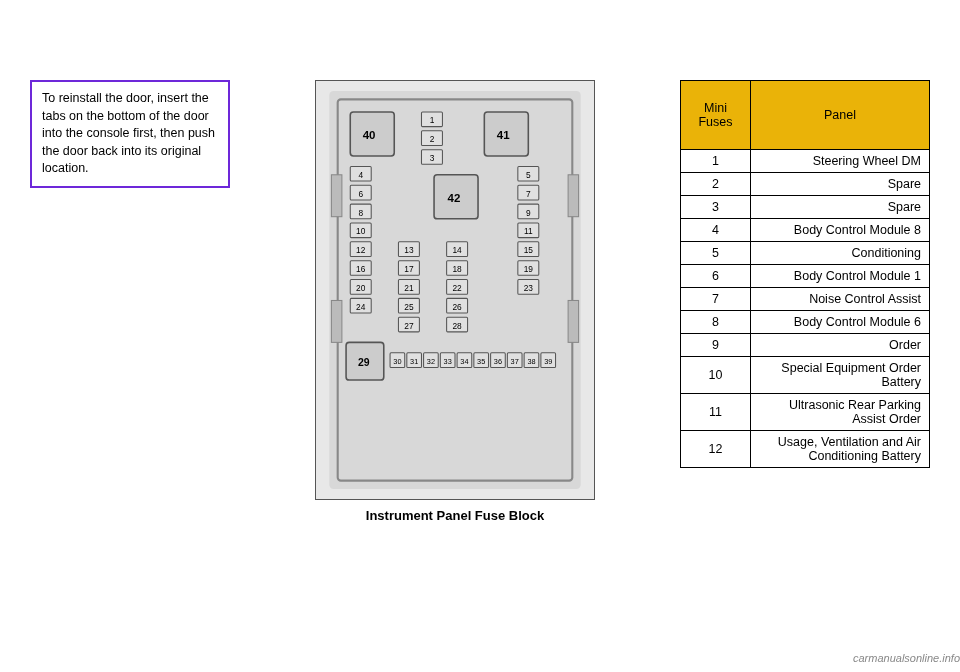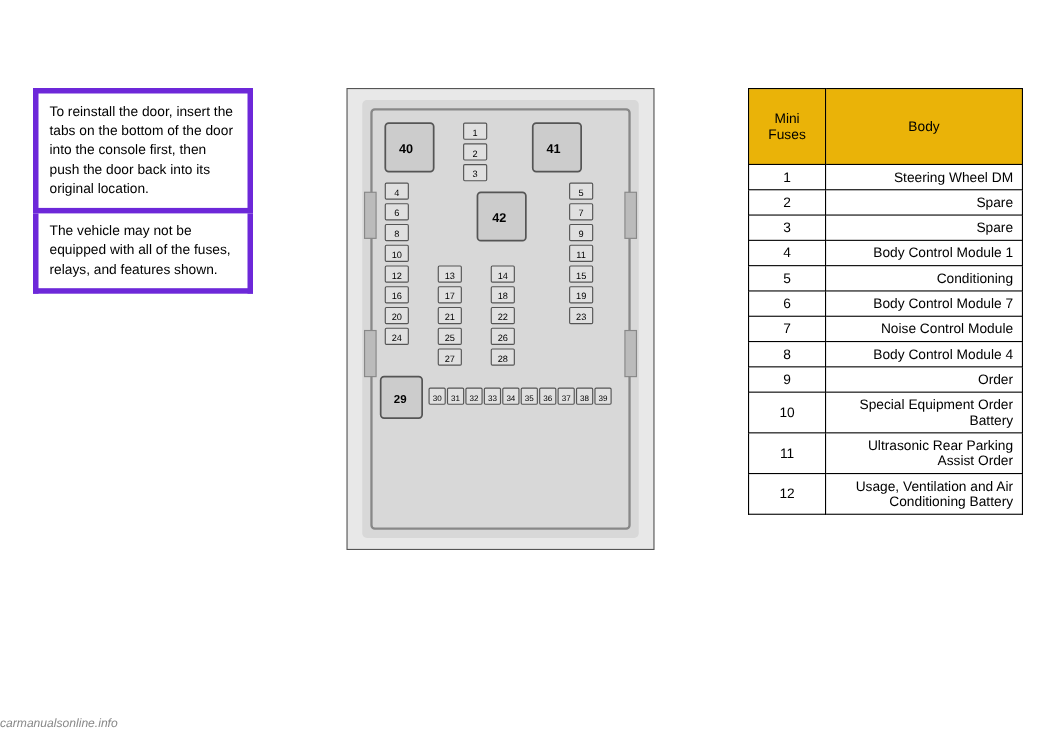"To reinstall the door, insert" .notice-box { border: 5px solid #6d28d9 -> 2px solid #6d28d9 }
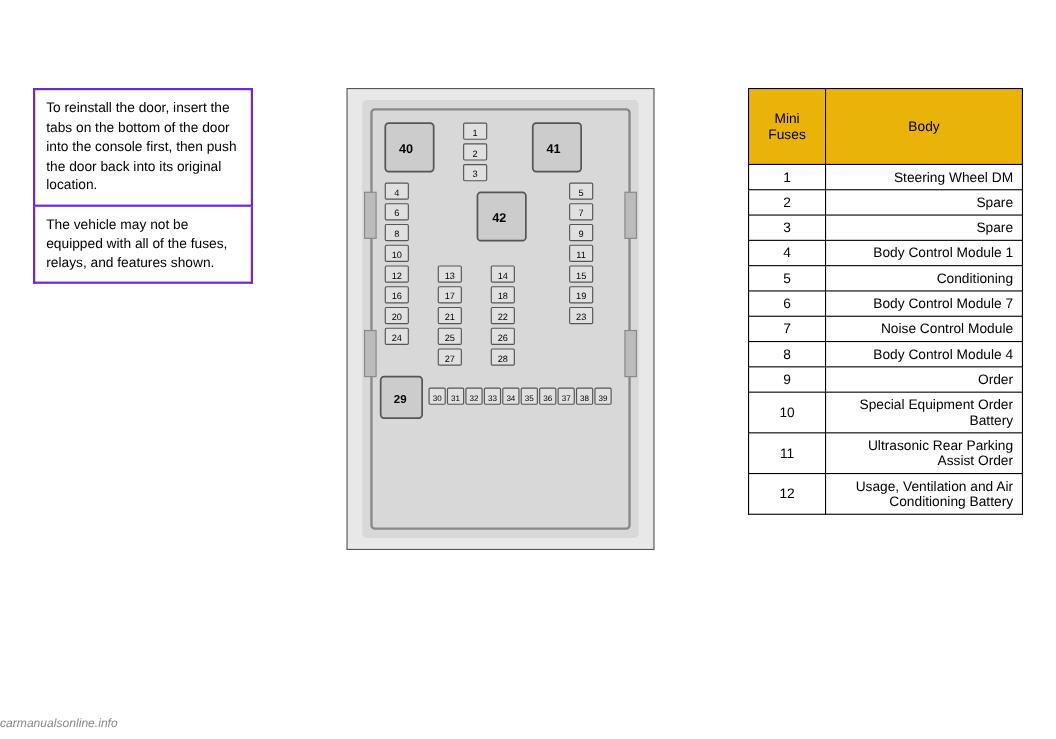"Body" th { text: Body -> Panel }
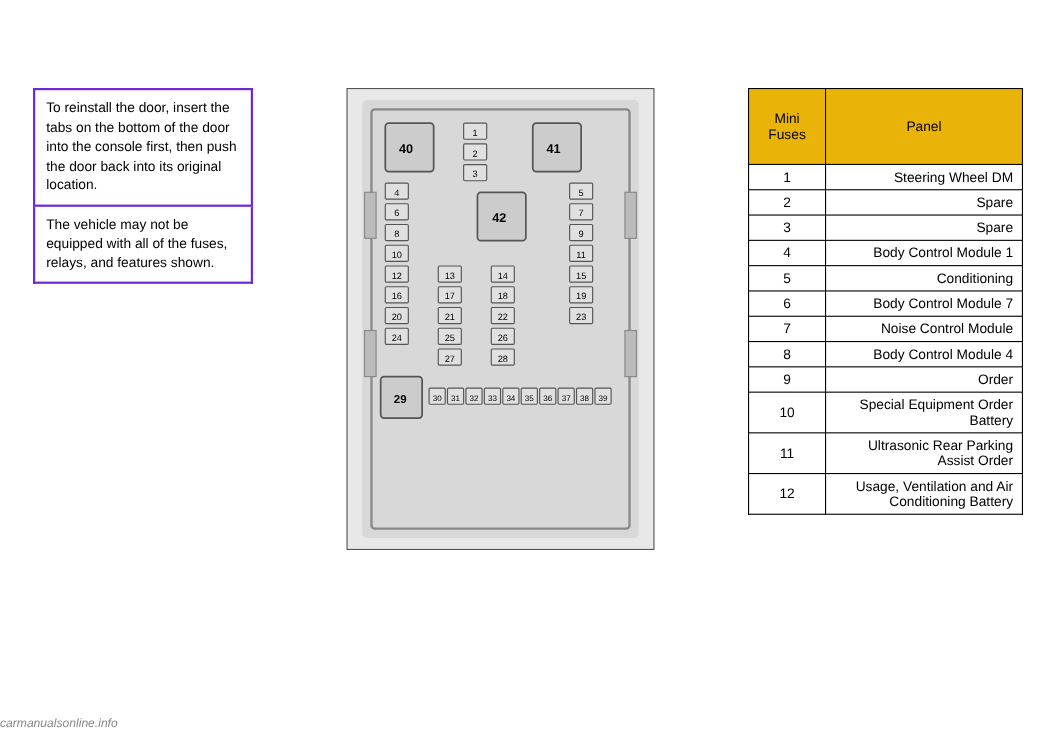"The vehicle may not be" div.notice-box { html: <div> <span>The vehicle may not be equipped with all of the fuses, relays, and features shown.</span> </div> -> none }
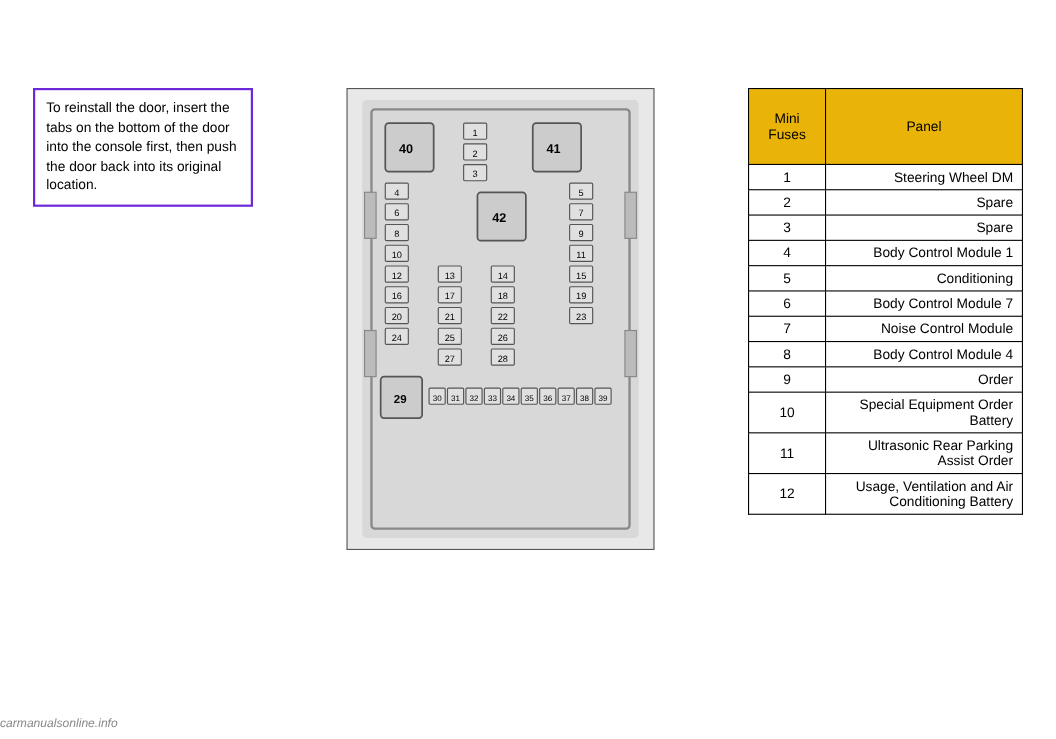"Body Control Module 1" td { text: 1 -> 8 }
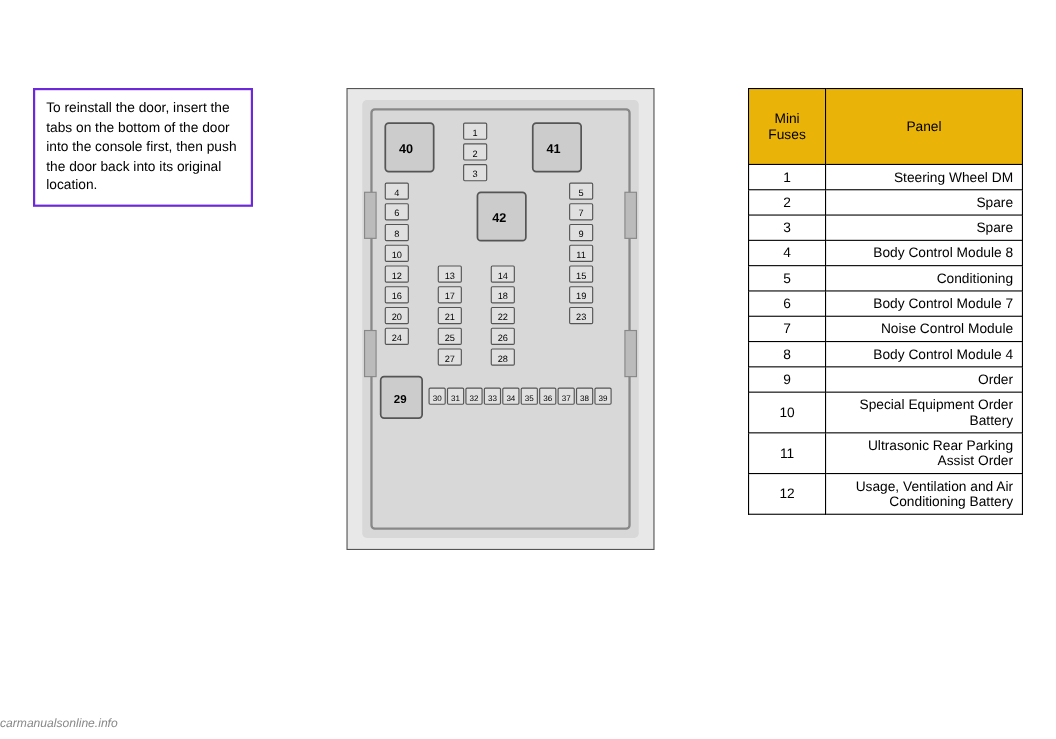"Body Control Module 7" td { text: 7 -> 1 }
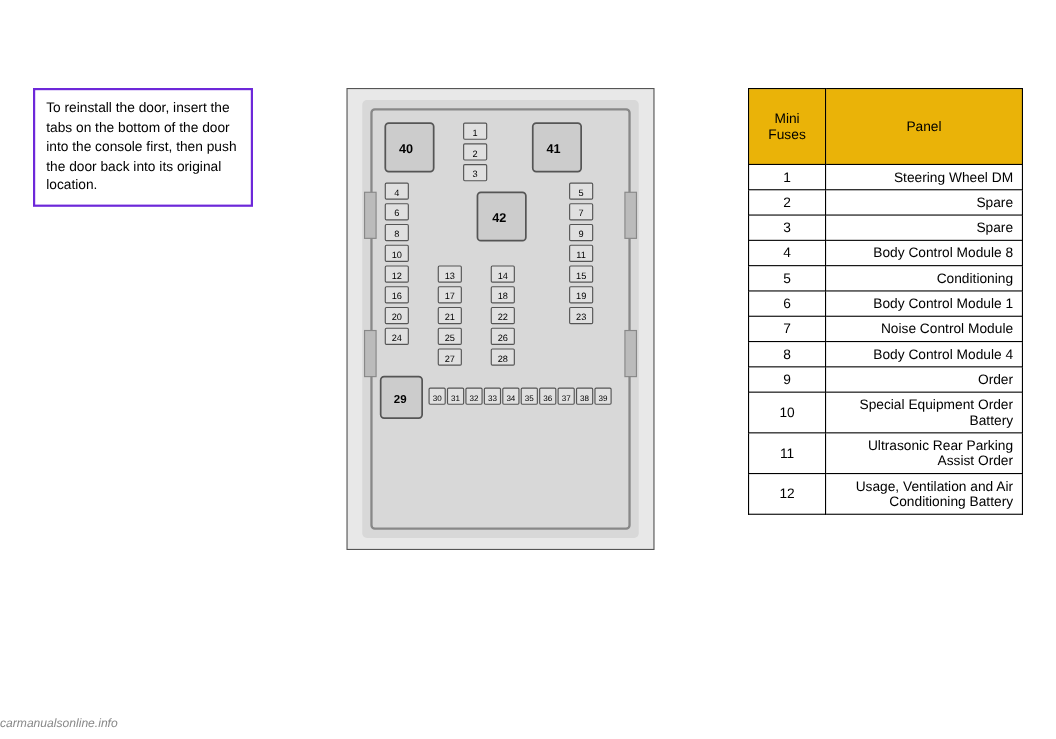"Noise Control Module" td { text: Module -> Assist }
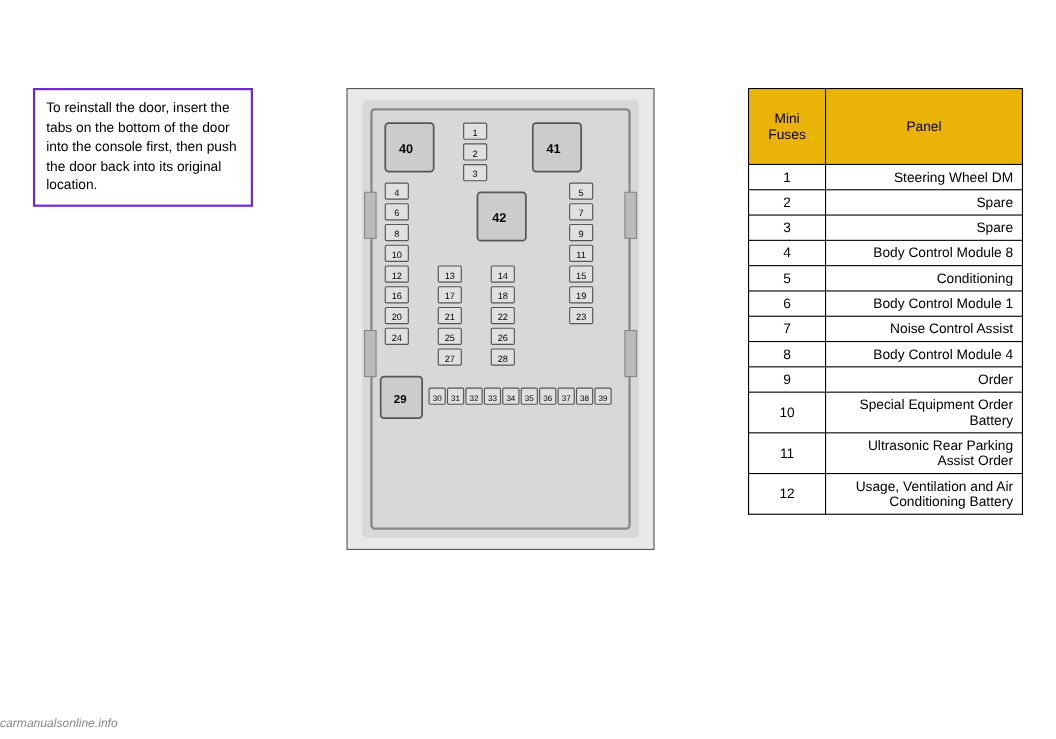"Body Control Module 4" td { text: 4 -> 6 }
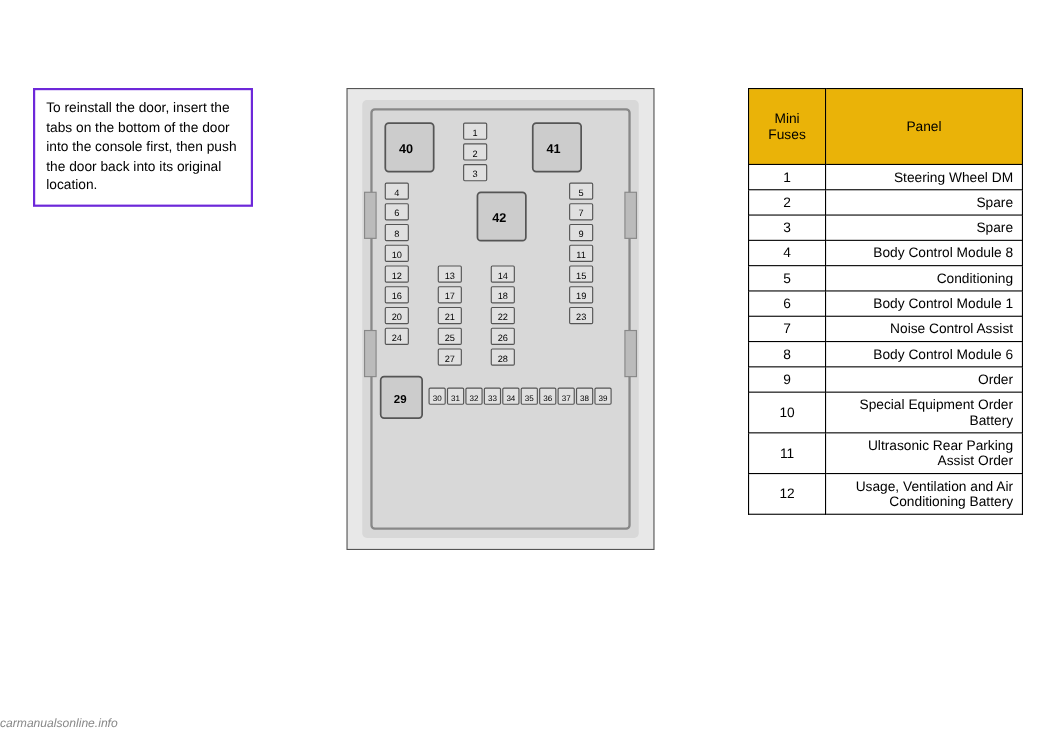"Instrument Panel Fuse Block" div.fuse-caption { html: none -> <div>Instrument Panel Fuse Block</div> }
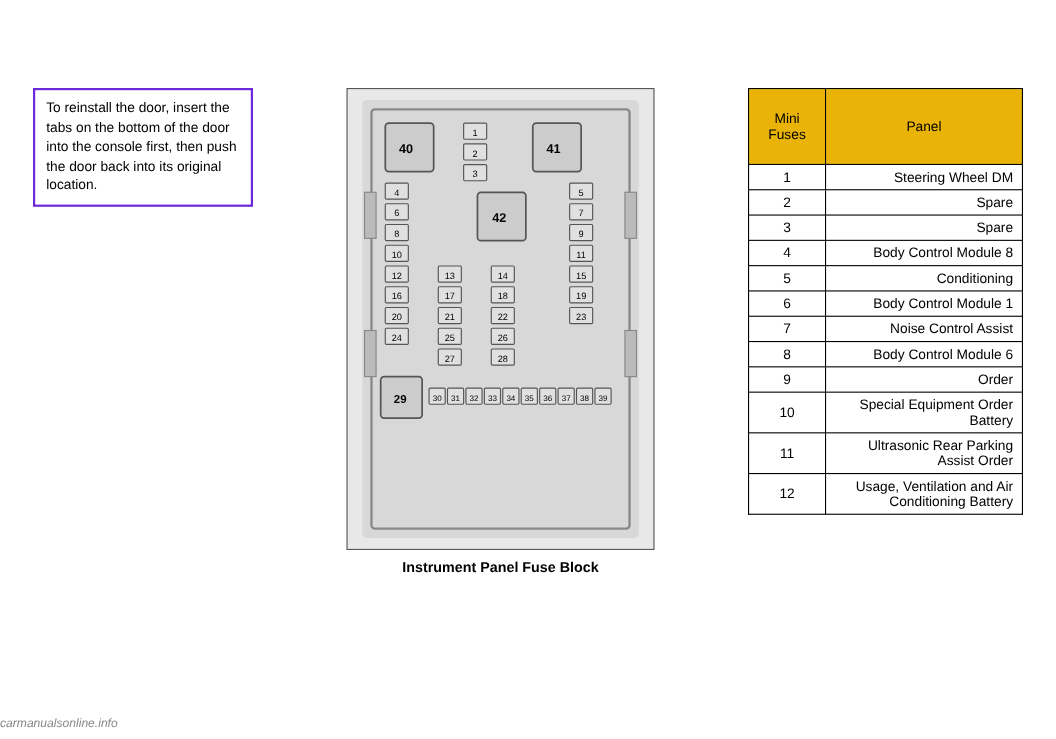"carmanualsonline.info" .watermark { text-align: left -> right }
